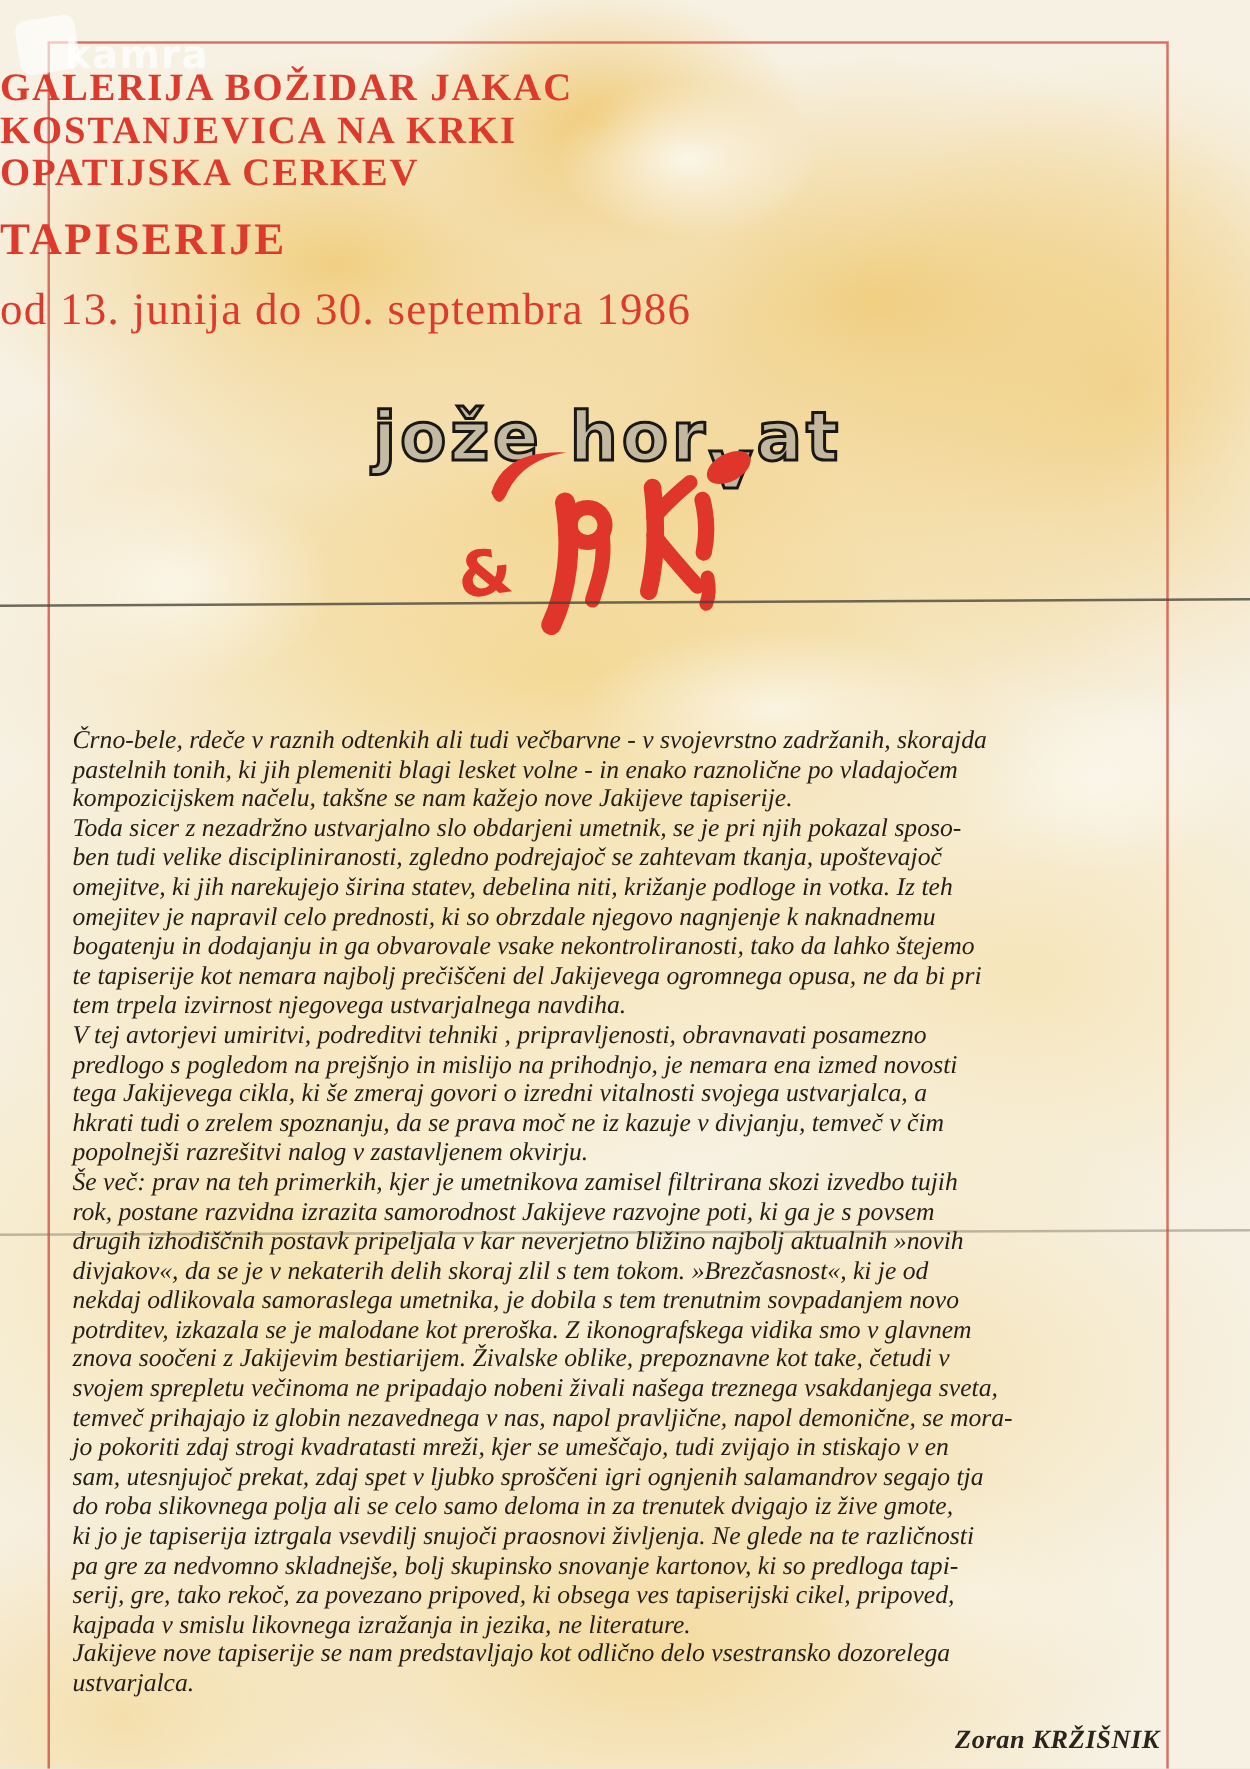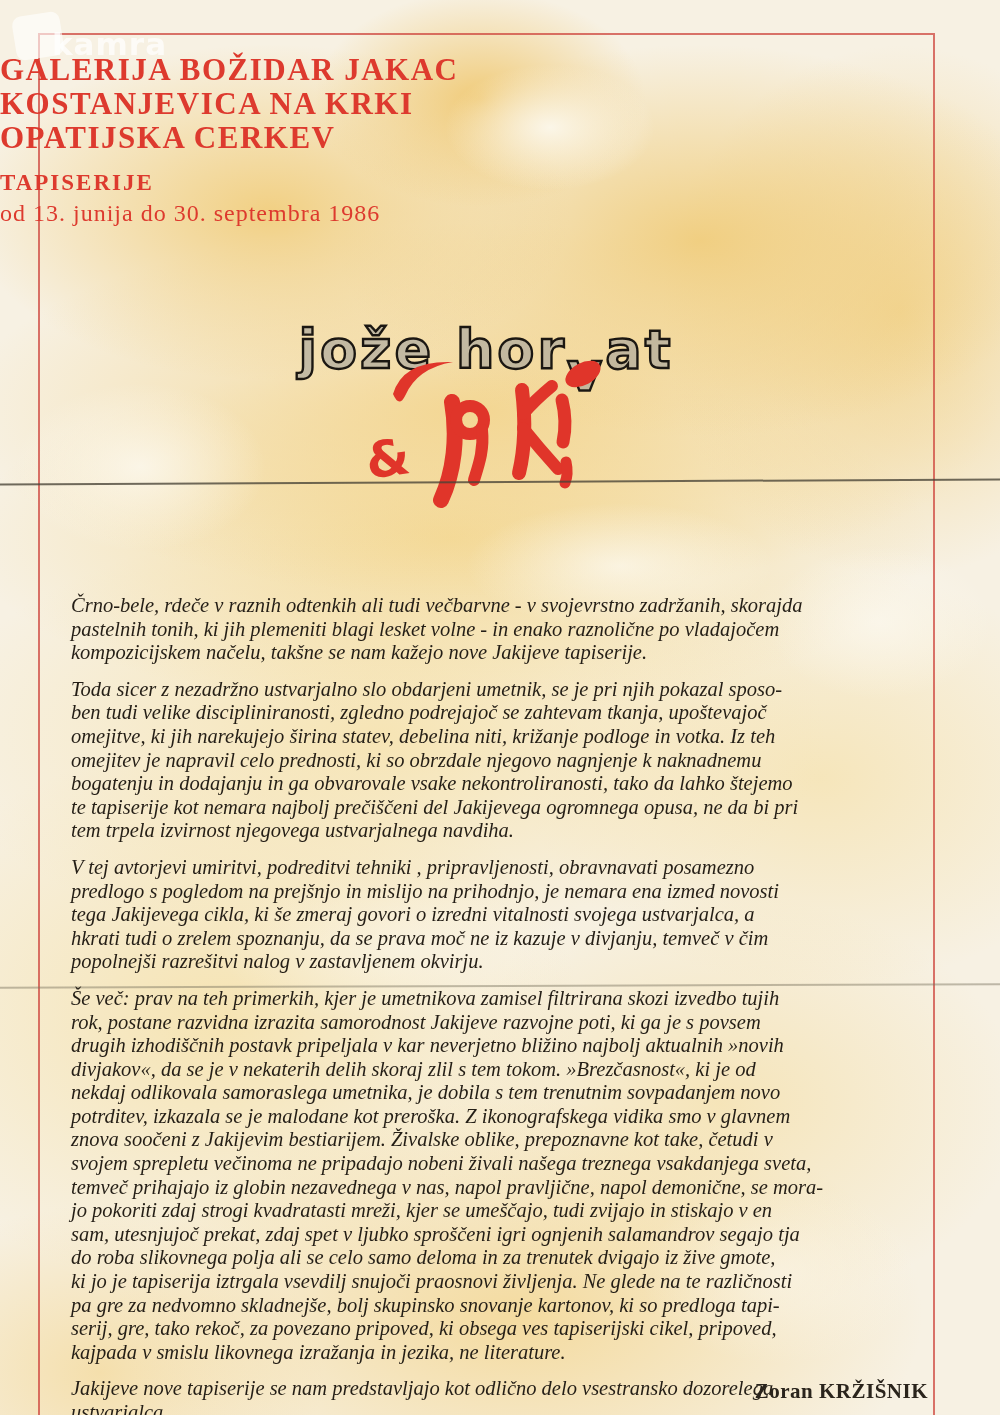"TAPISERIJE" .exhibition-title { font-size: 23px -> 36px }
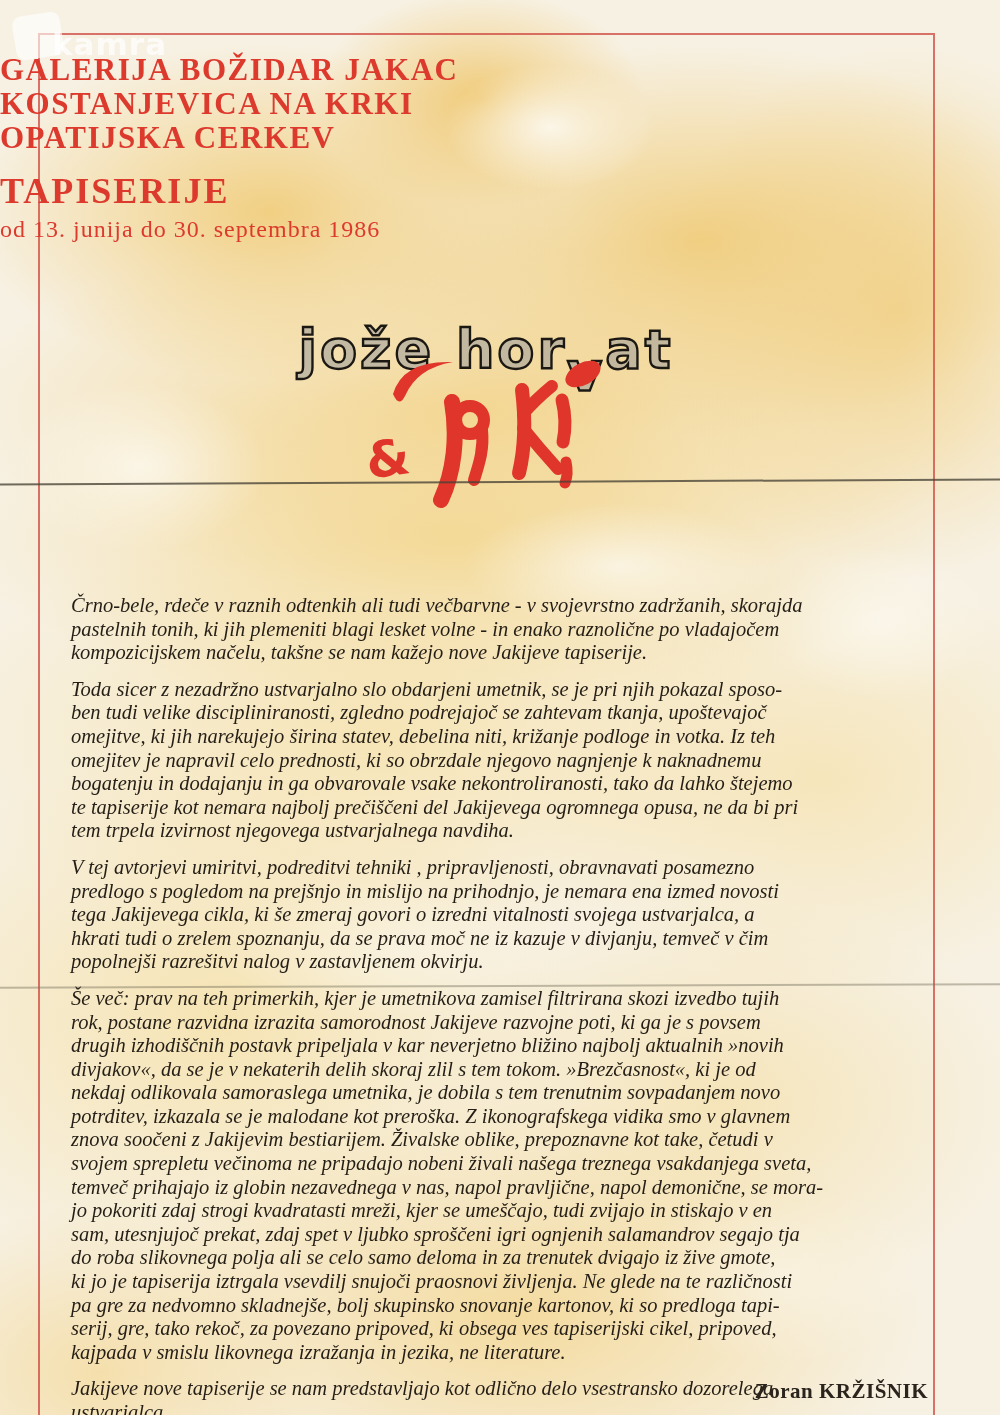"od 13. junija do 30." .date-line { font-size: 24px -> 36px; margin-top: 4px -> 14px }
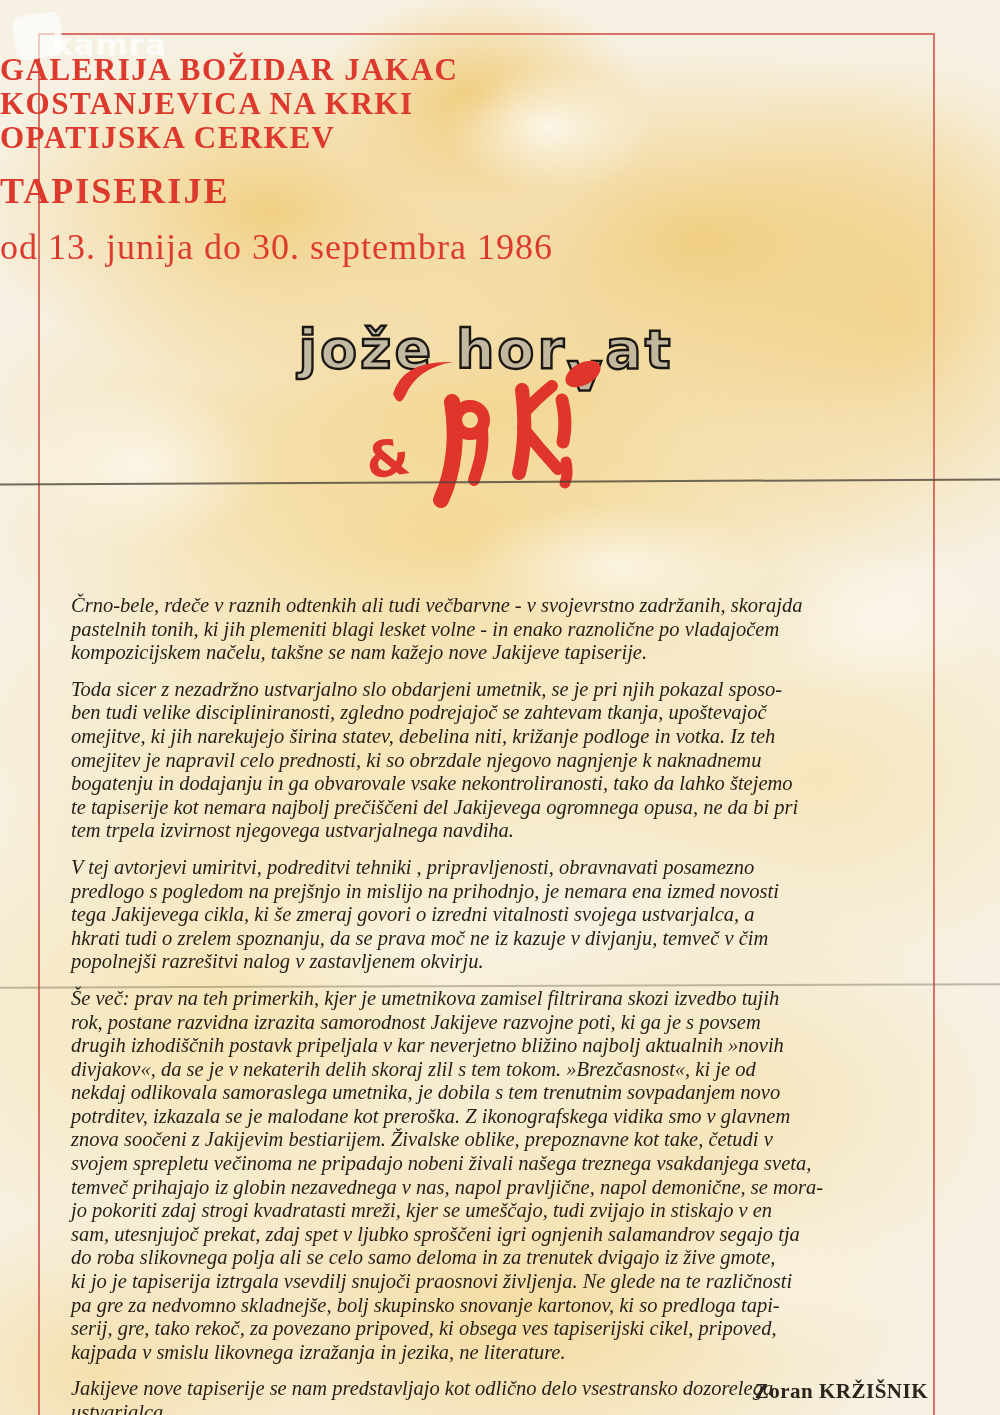"Črno-bele, rdeče v raznih odtenkih" .body-text p { margin: 13px -> 0 }
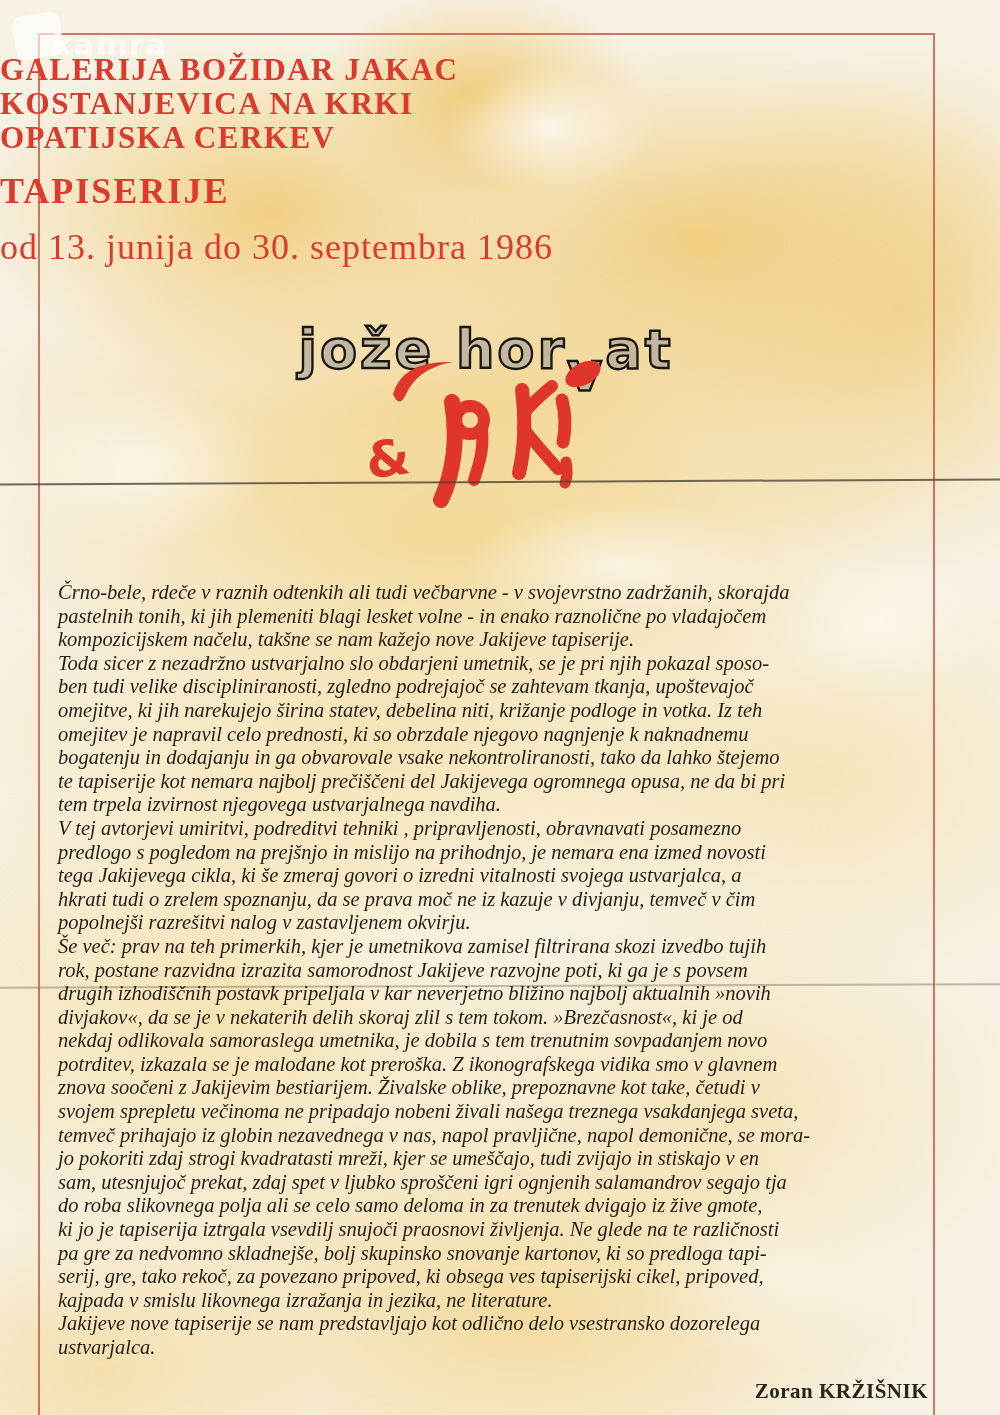"Zoran KRŽIŠNIK" .signature { font-style: none -> italic }
